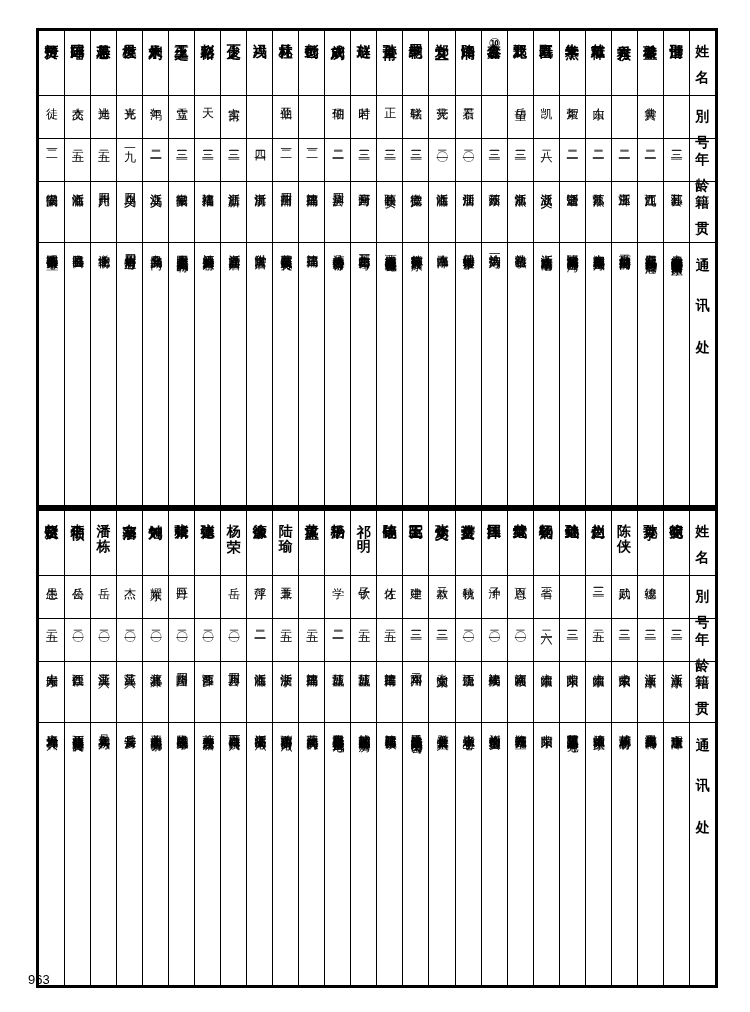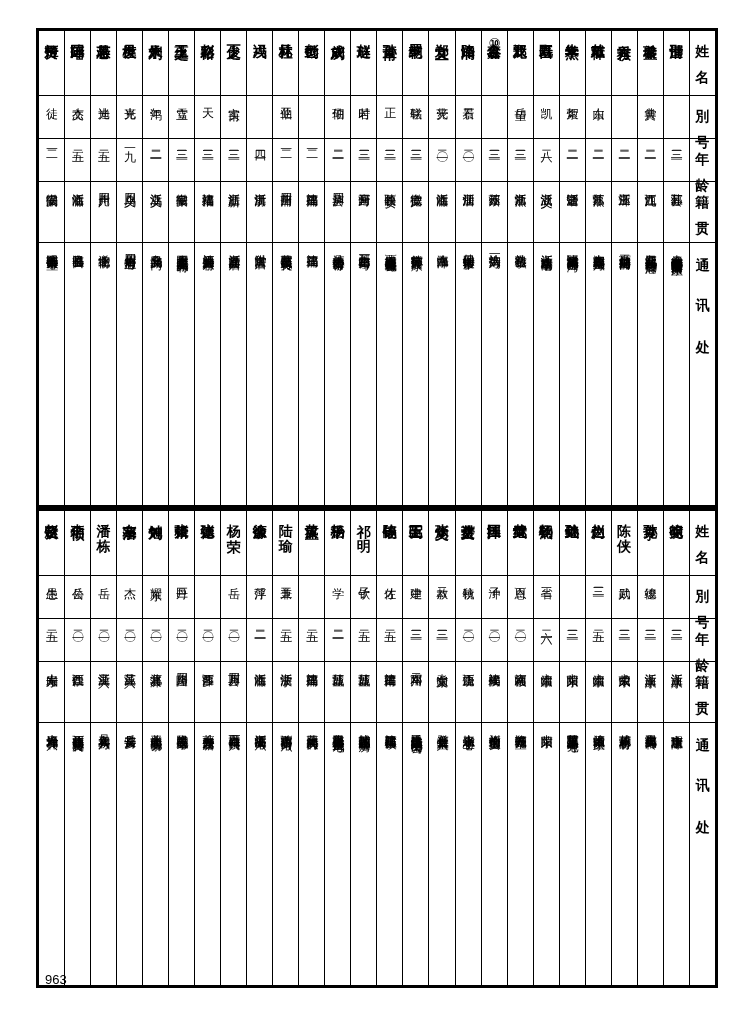"963" .pagenum { left: 45px -> 28px }
